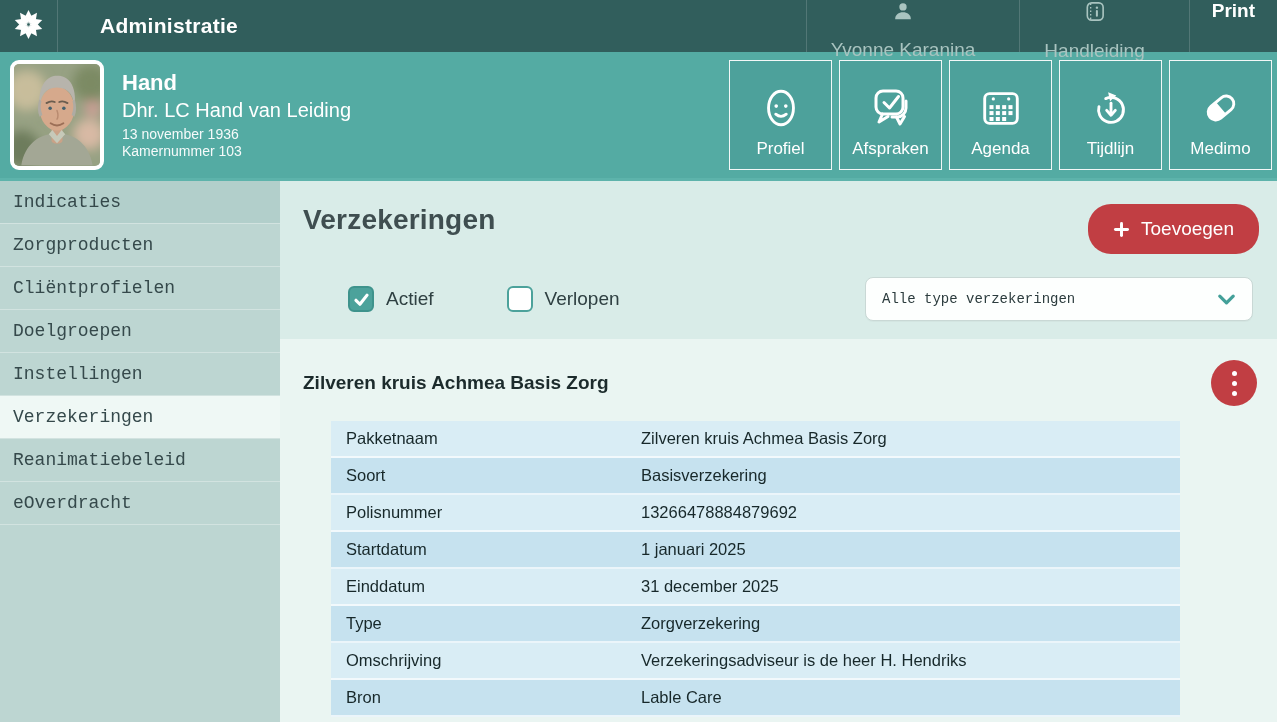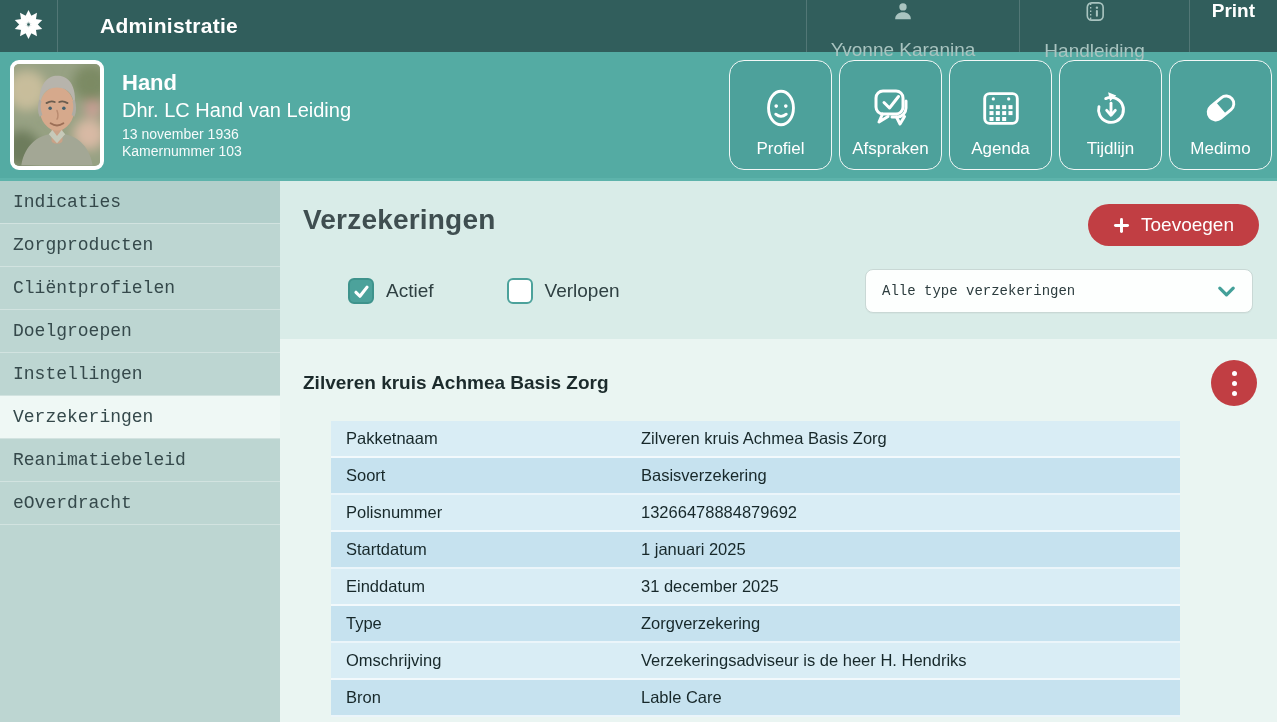"Profiel" .qbtn { border-radius: 15px -> 0 }
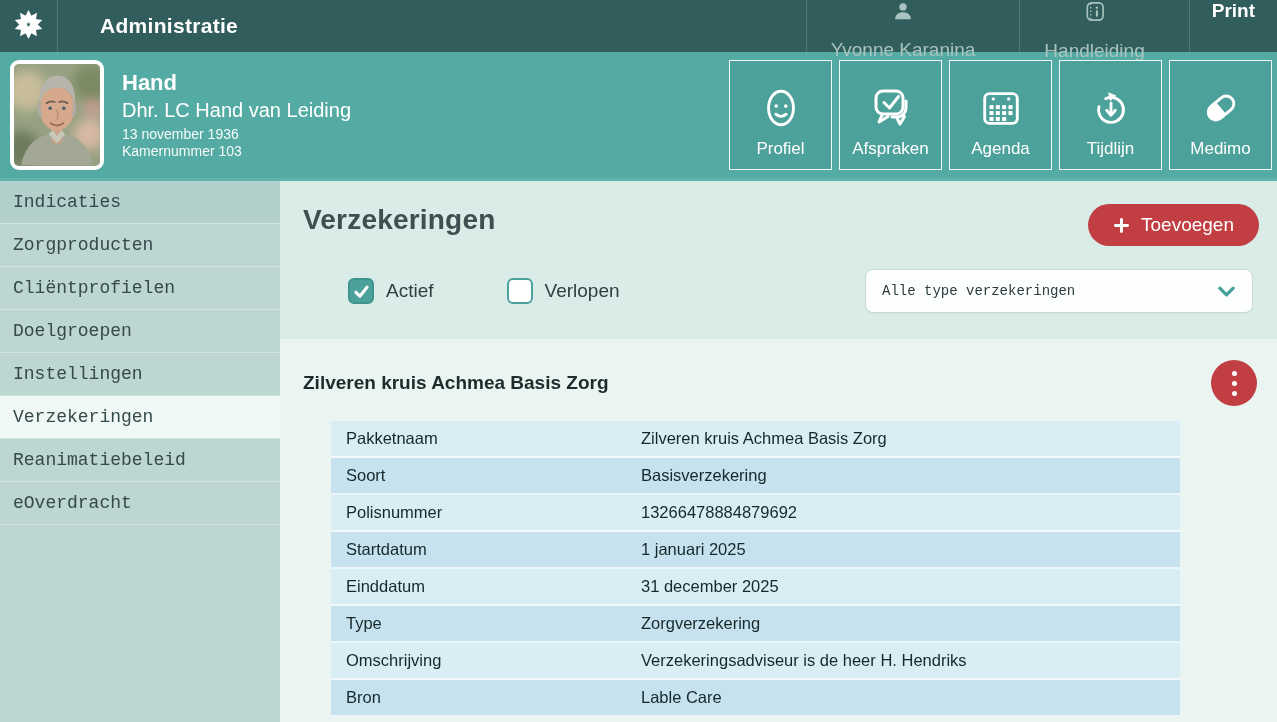"Toevoegen" .add-btn { height: 42px -> 50px }
